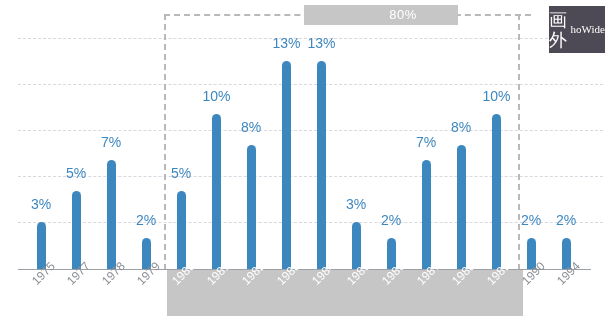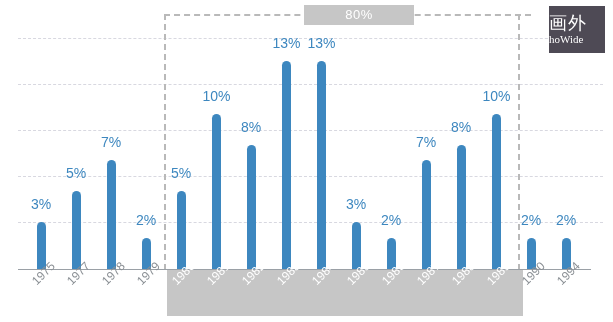"80%" .band-label { padding-left: none -> 44px }
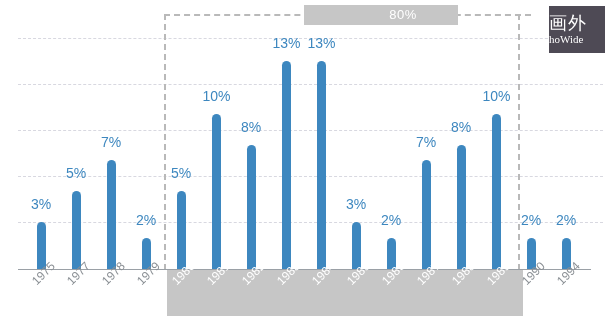"画外" .logo { align-items: flex-start -> center; flex-direction: column -> none }
